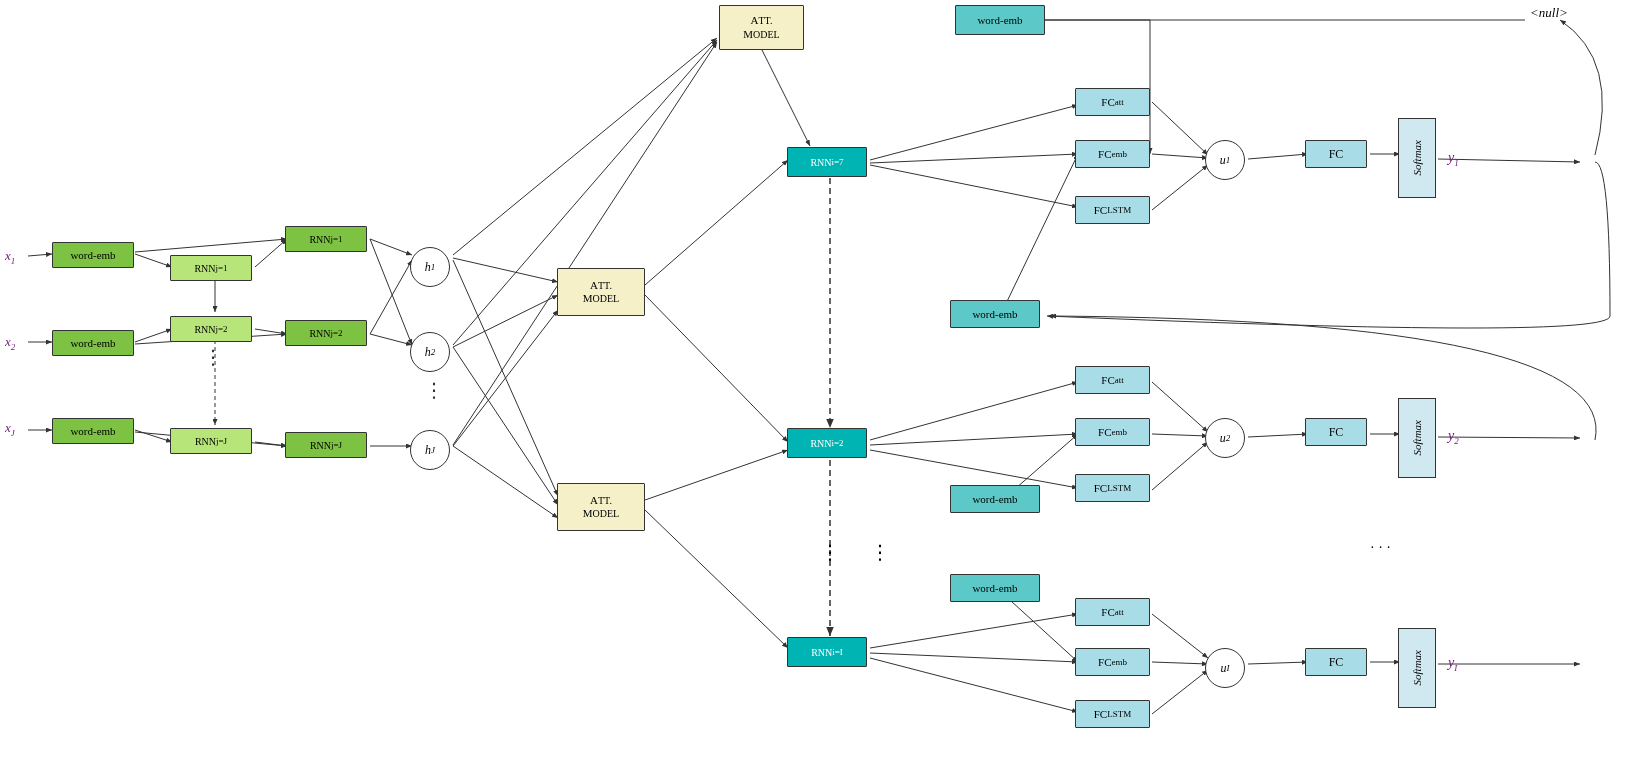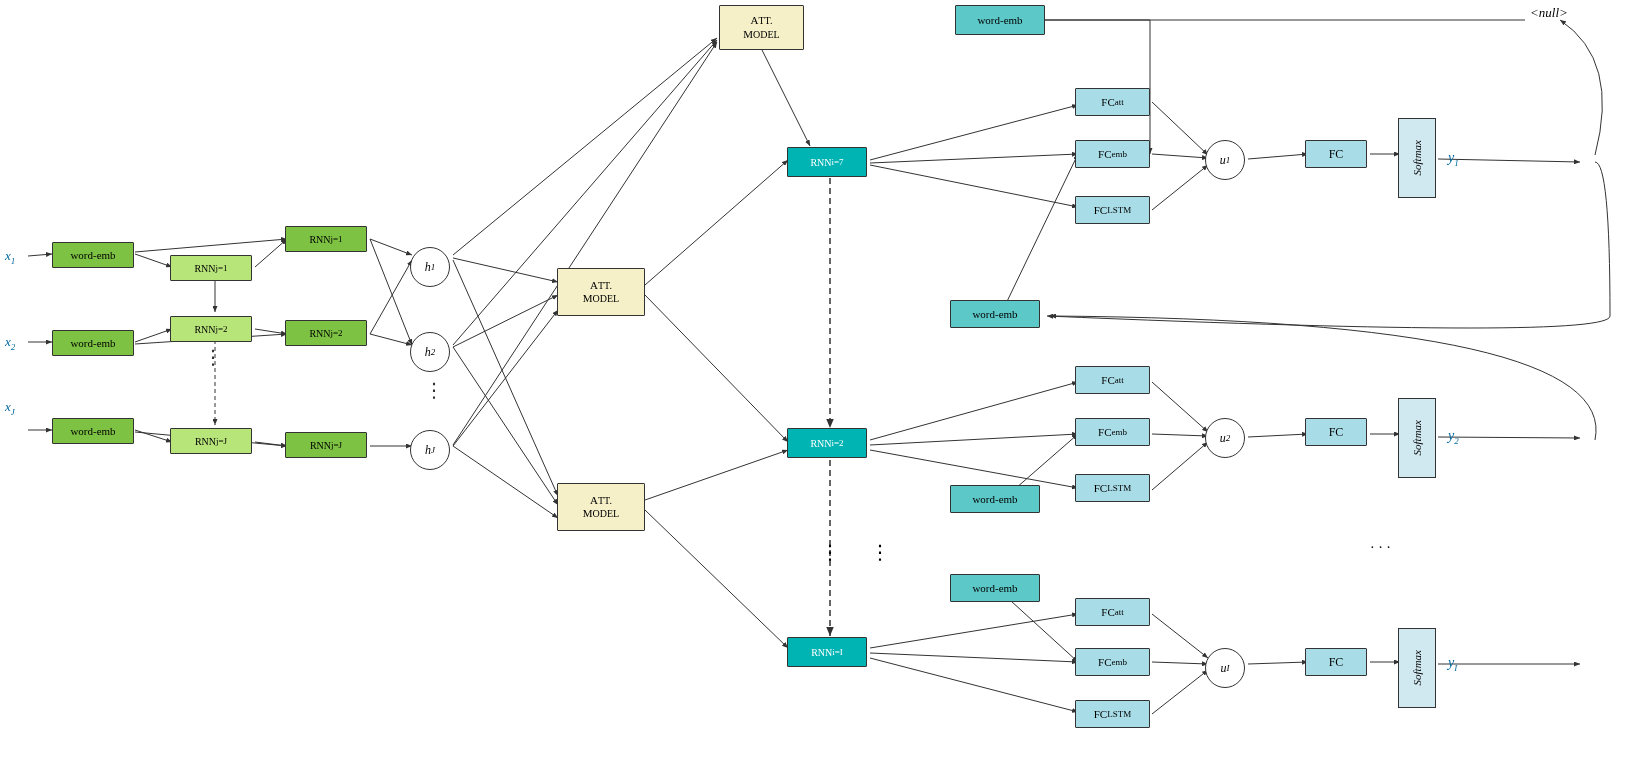"y1" .label-text { color: #0369a1 -> #701a75 }
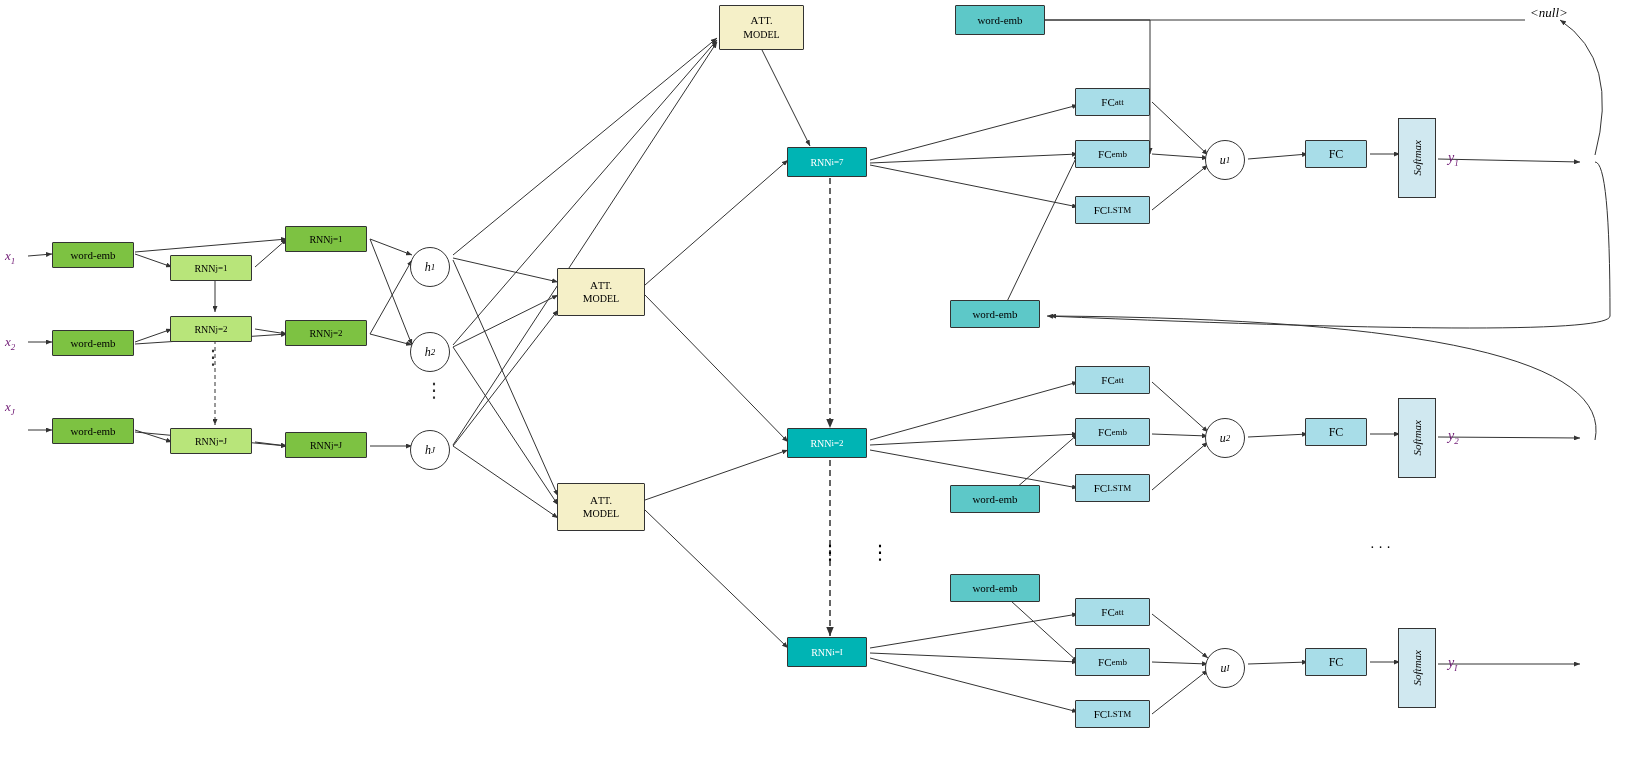"xJ" div.label-text { top: 399px -> 420px }
